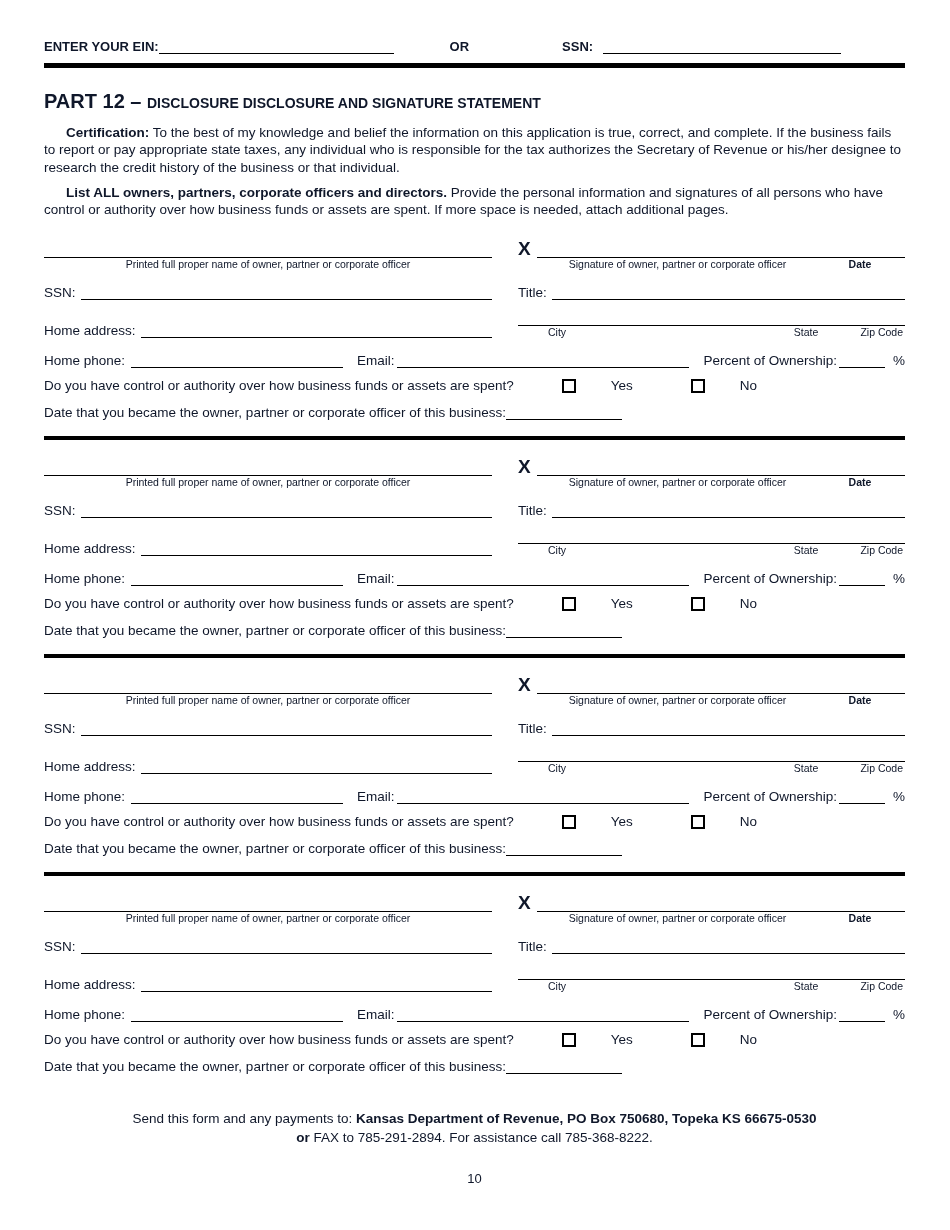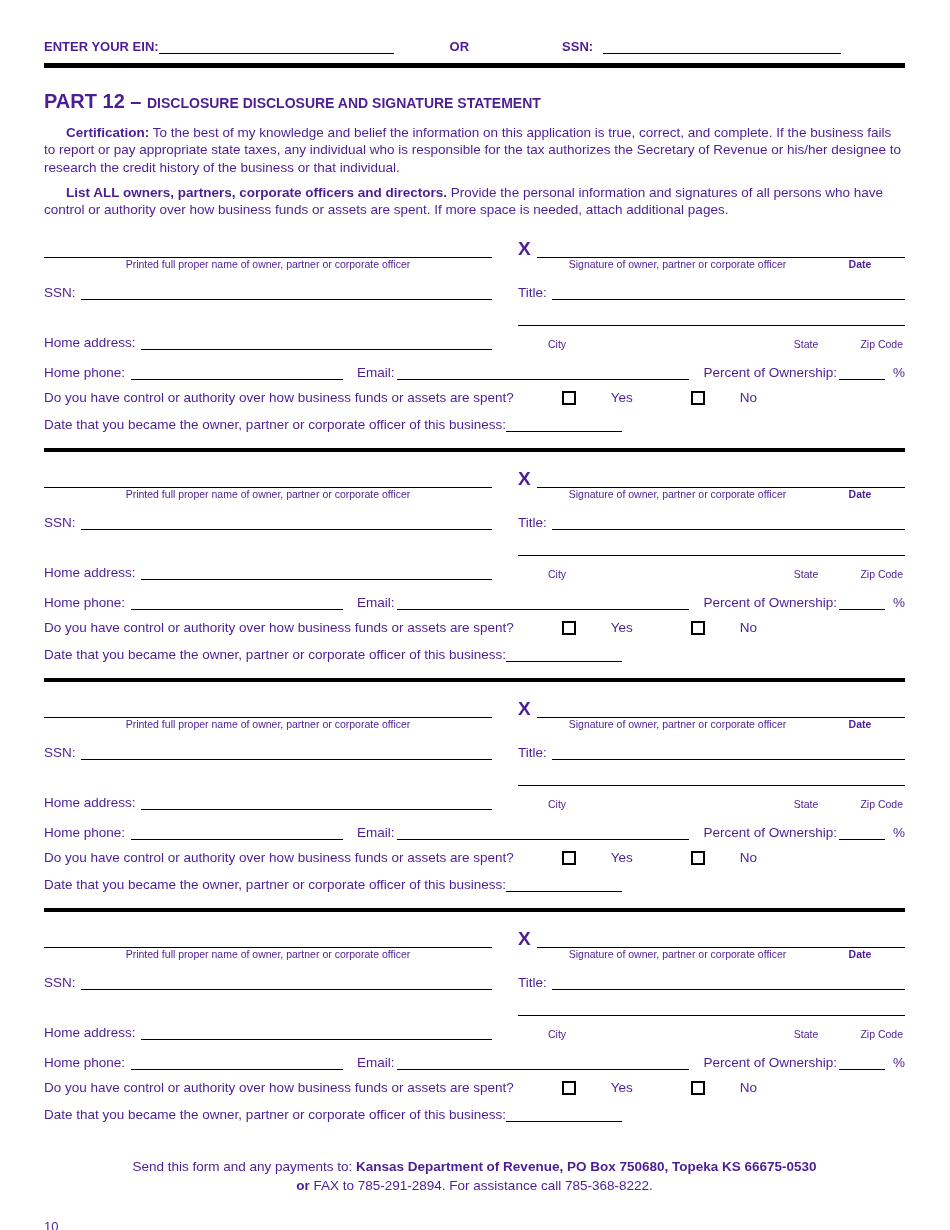"ENTER YOUR EIN:" .page { color: #4c1d95 -> #0f172a }
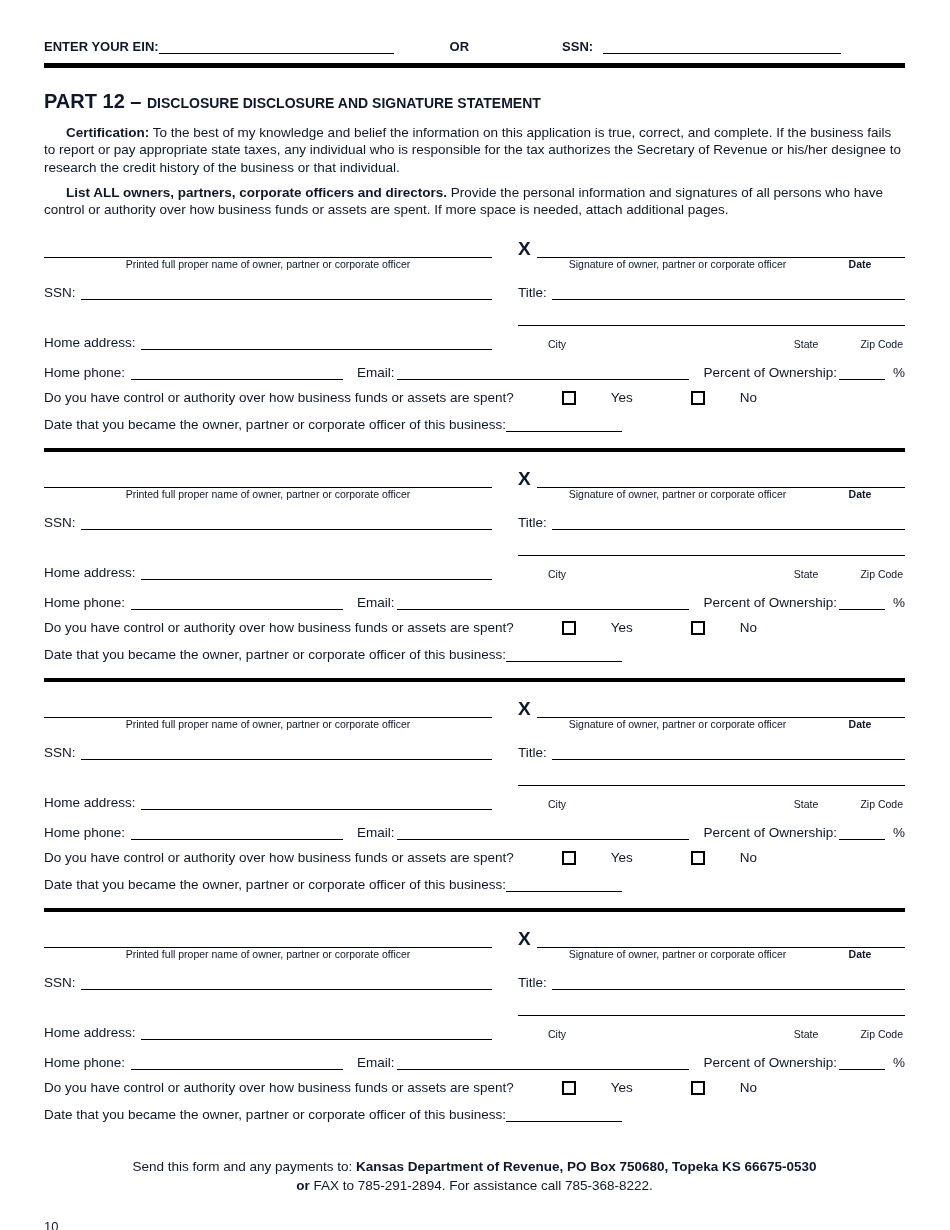"City" .csz-row { margin-top: 12px -> 0 }
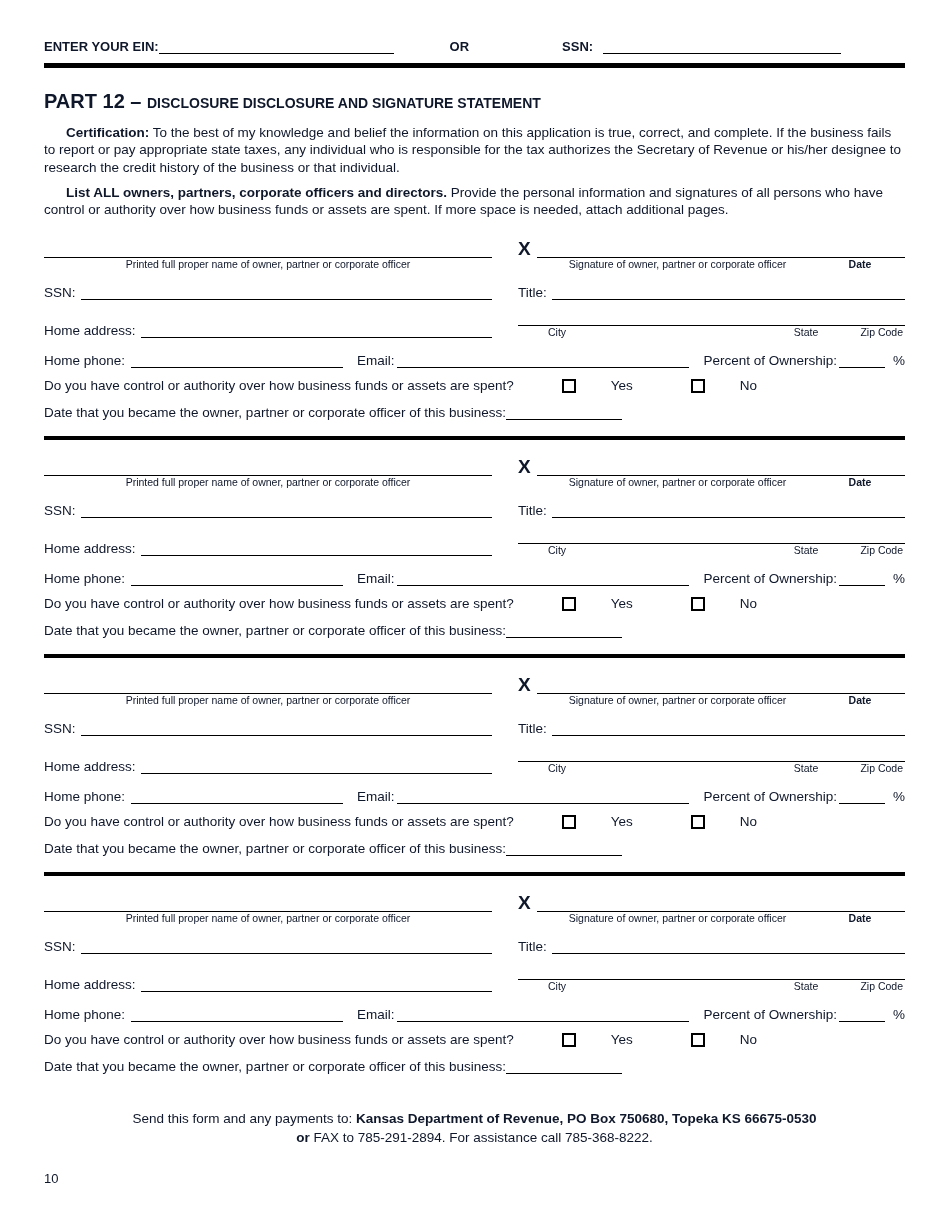"10" .page-num { text-align: none -> center }
